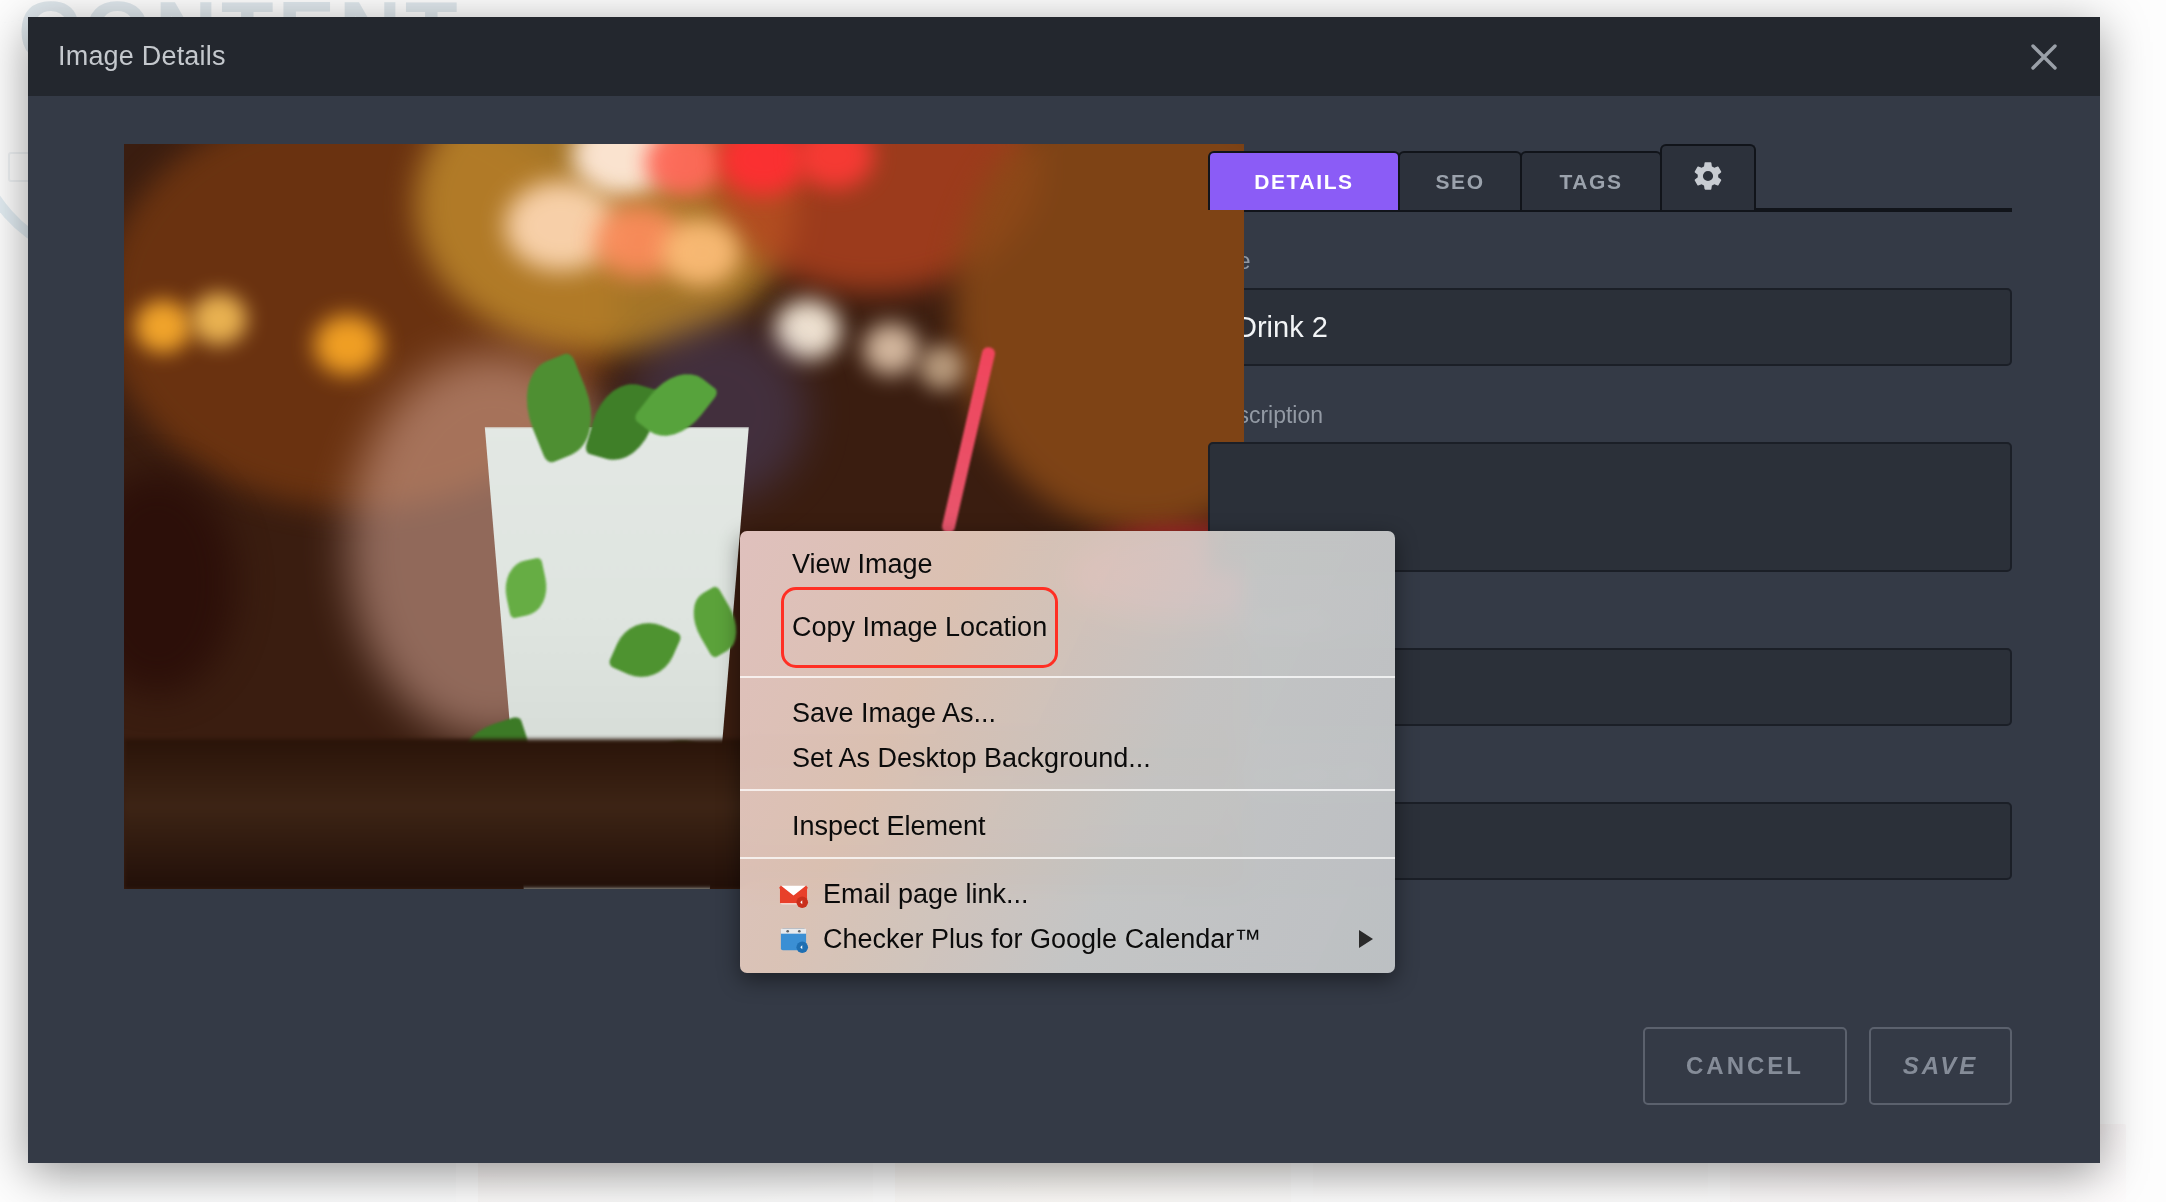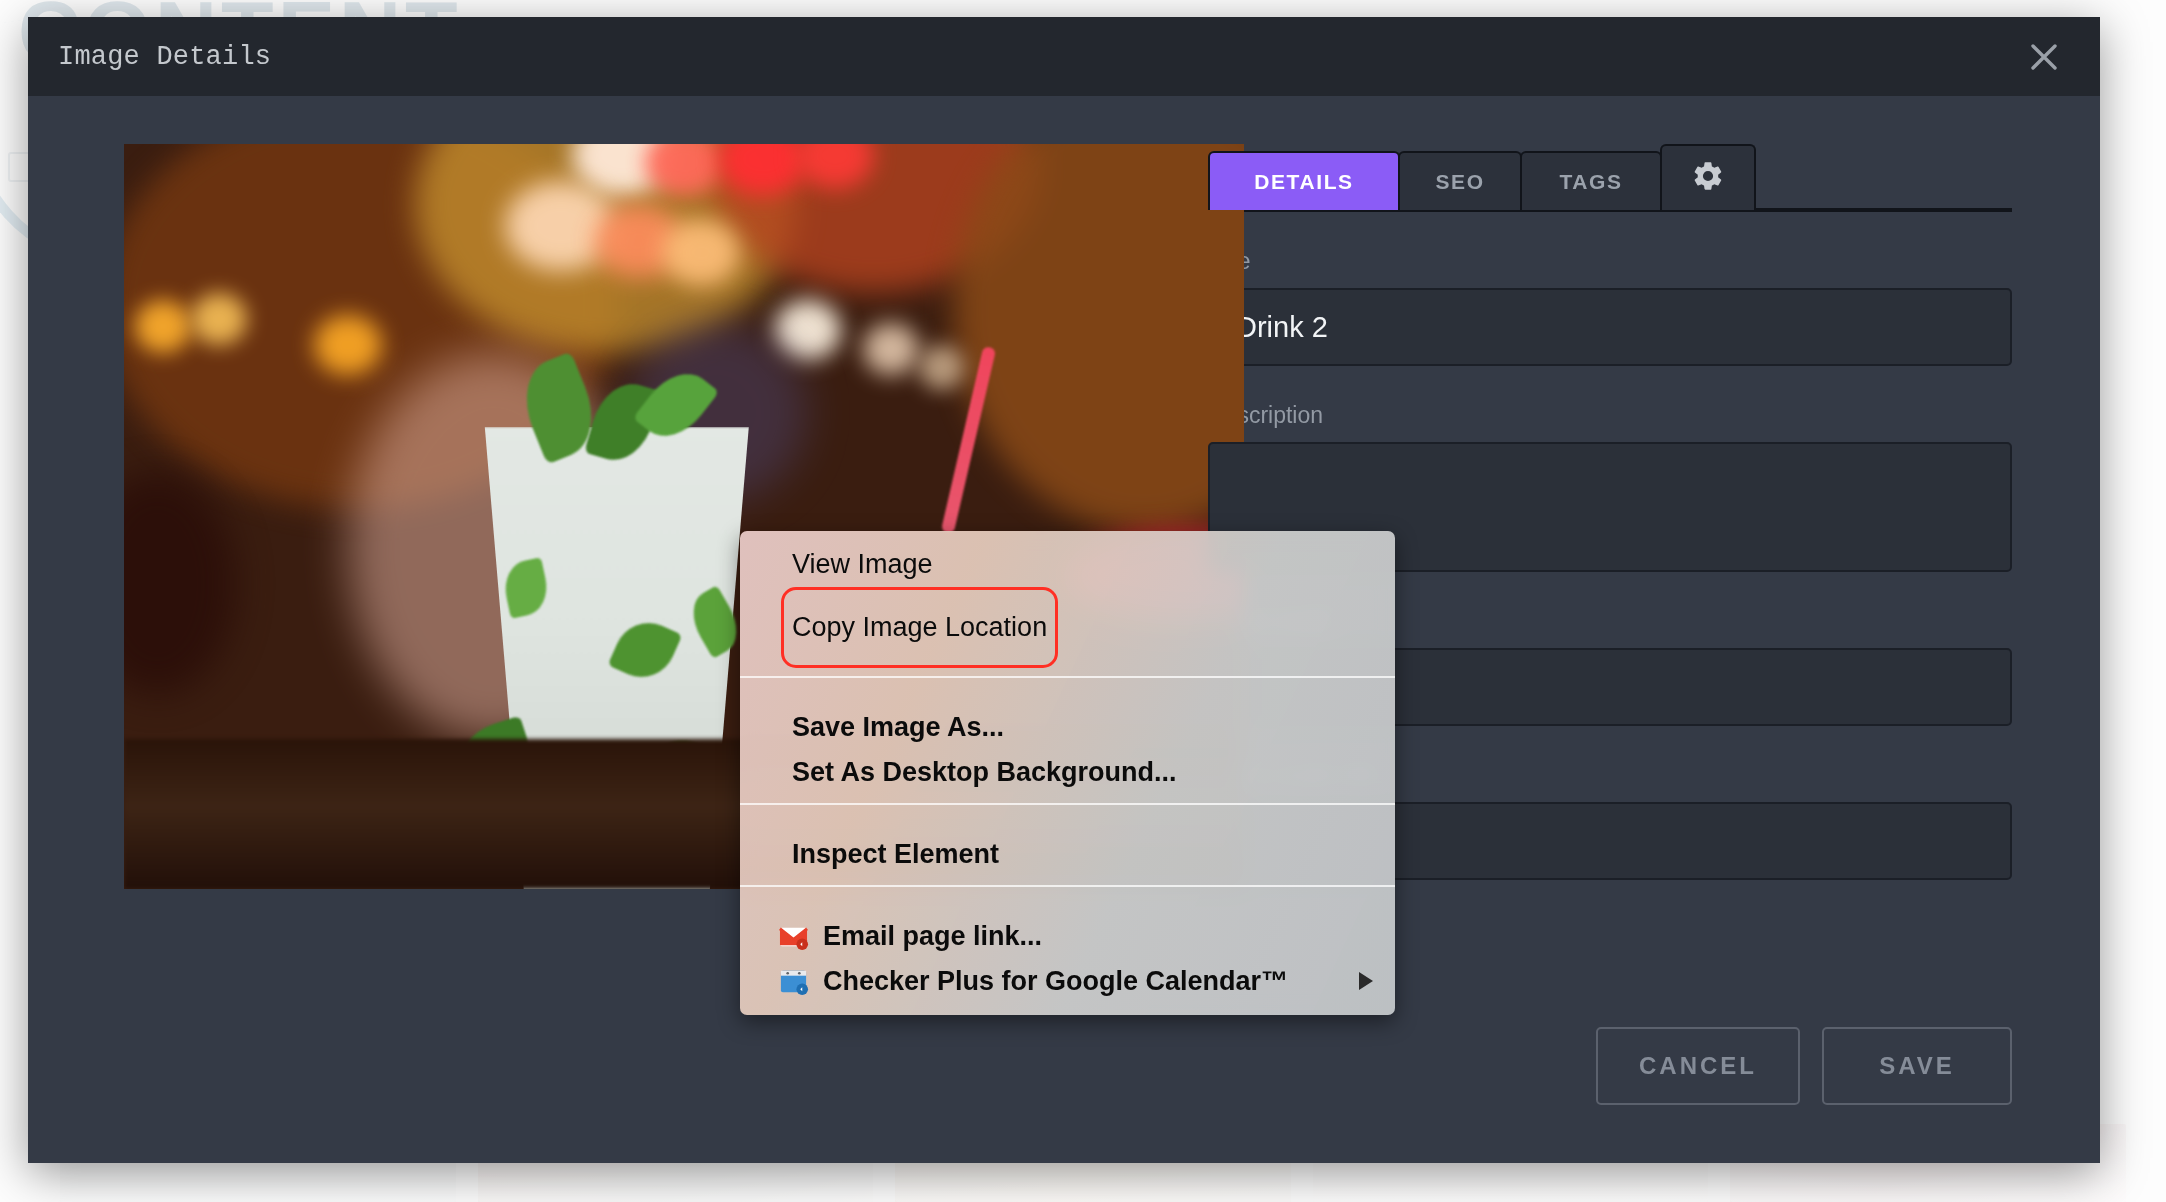"Image Details" #modal-header { font-family: Liberation Mono, monospace -> none }
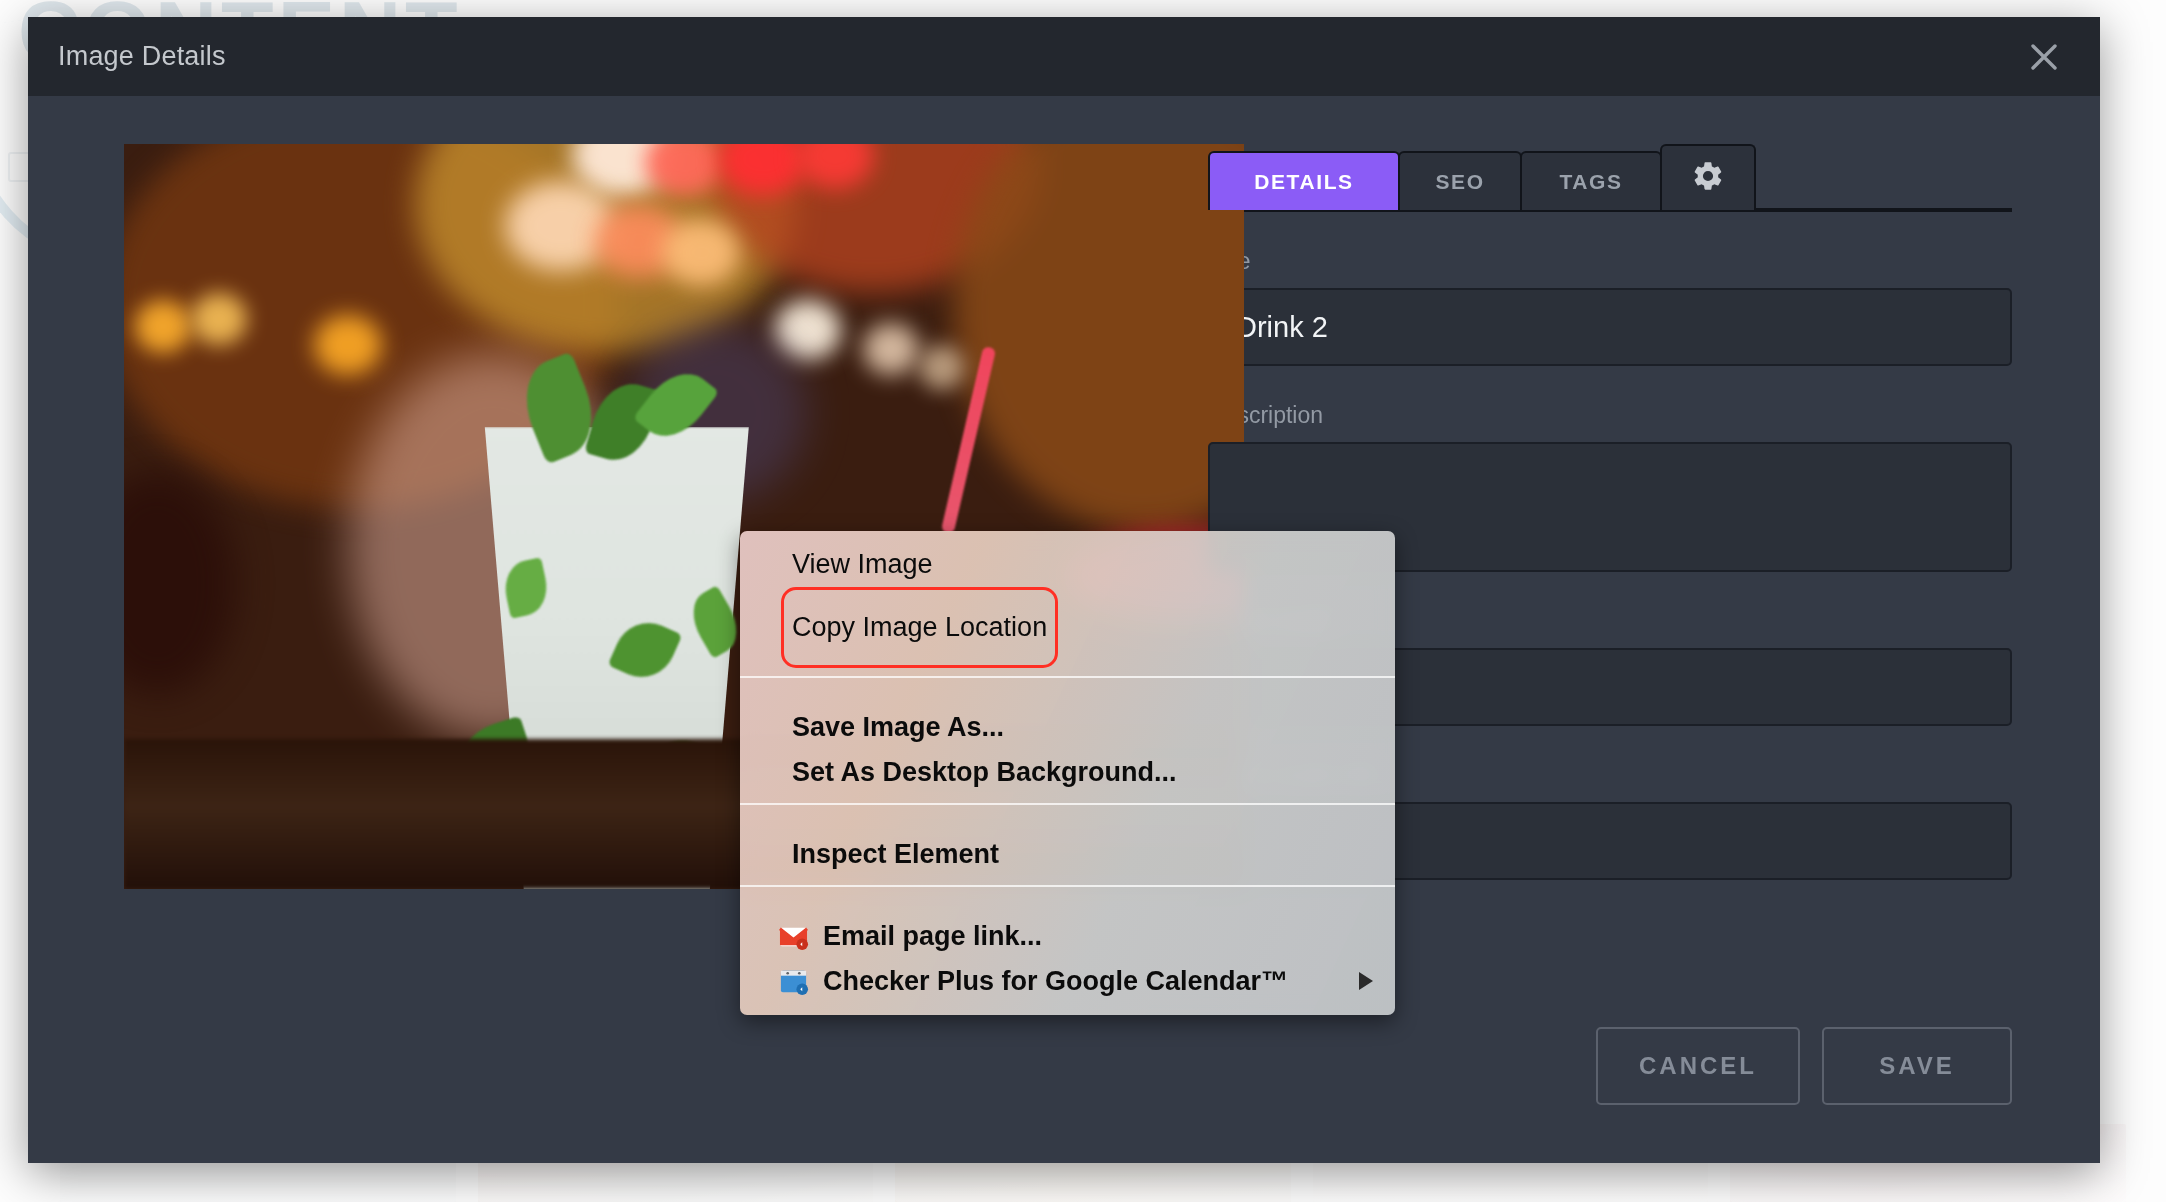"Save Image As..." .menu-group + .menu-group { font-weight: bold -> none; padding-top: 27px -> 13px }
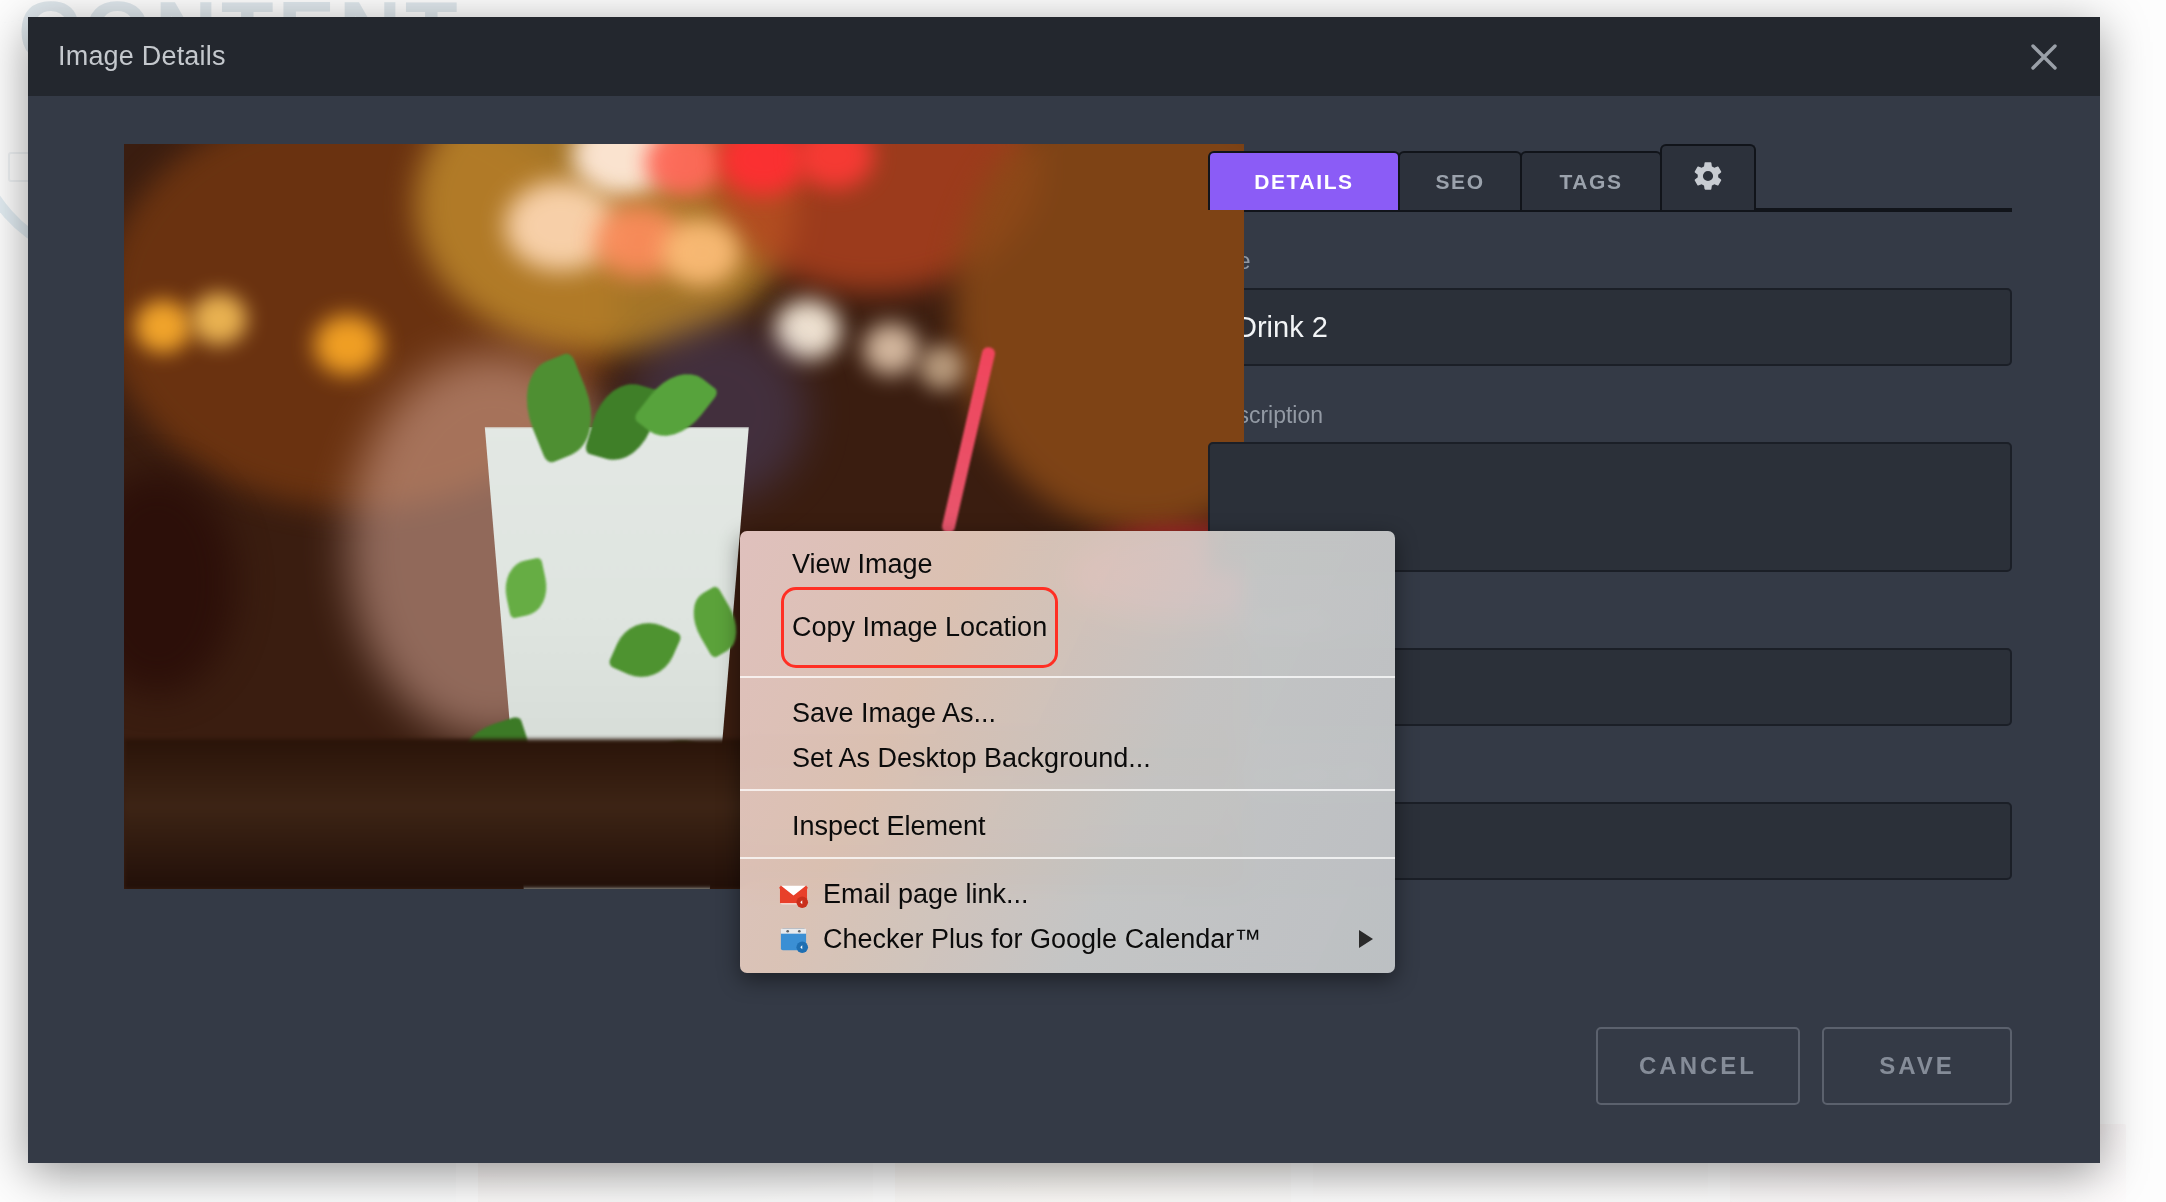"SAVE" .footer-btn.save { font-style: none -> italic; width: 190px -> 143px }
